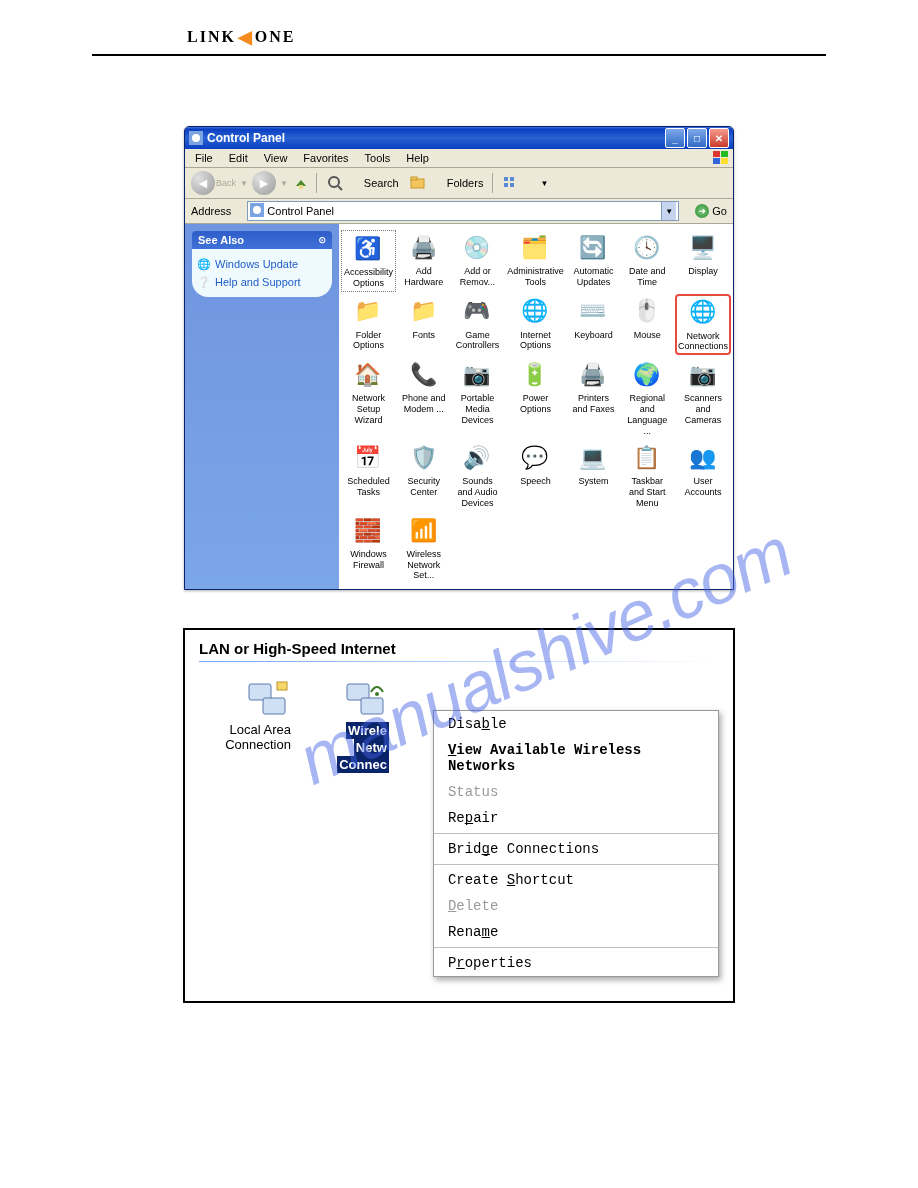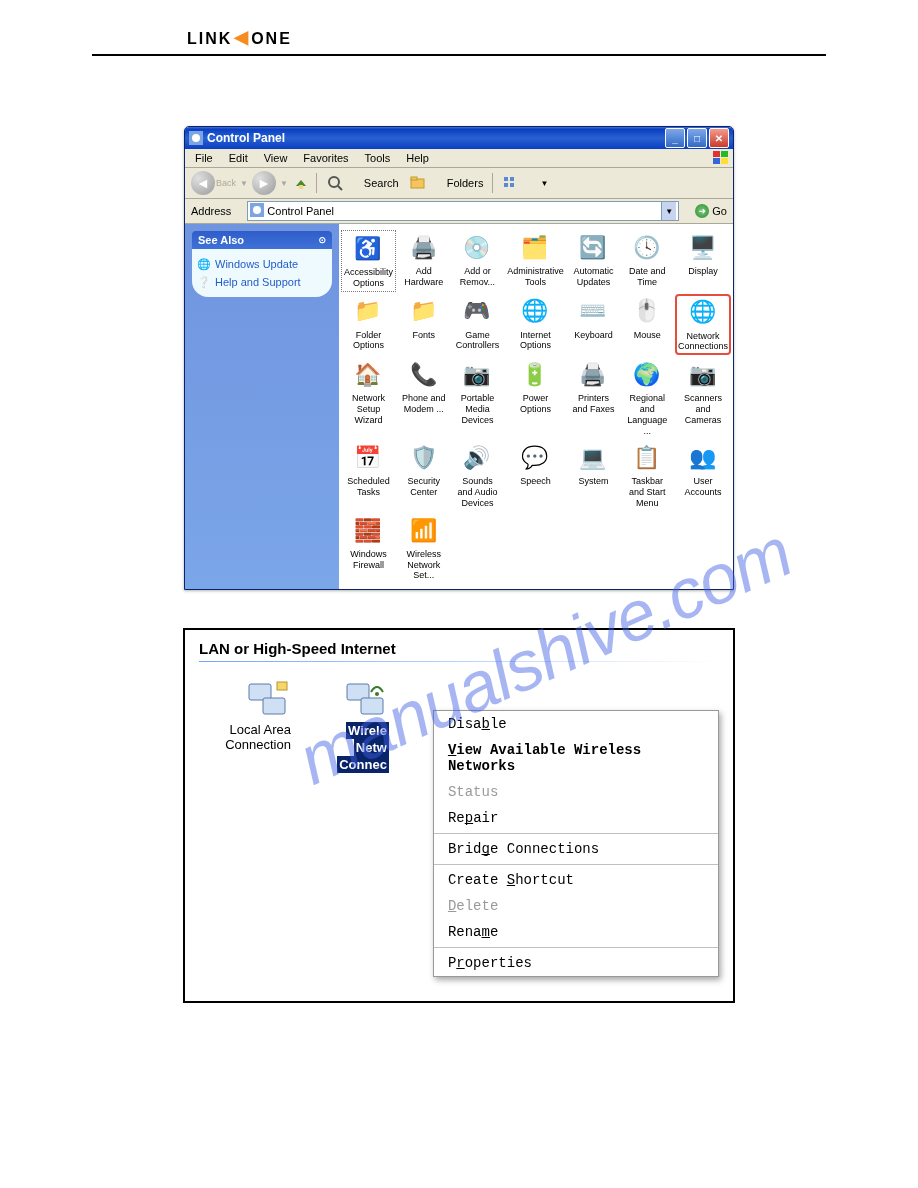"LINK" .logo-text { align-items: flex-end -> center; font-family: Liberation Sans, sans-serif -> Liberation Serif, serif }
